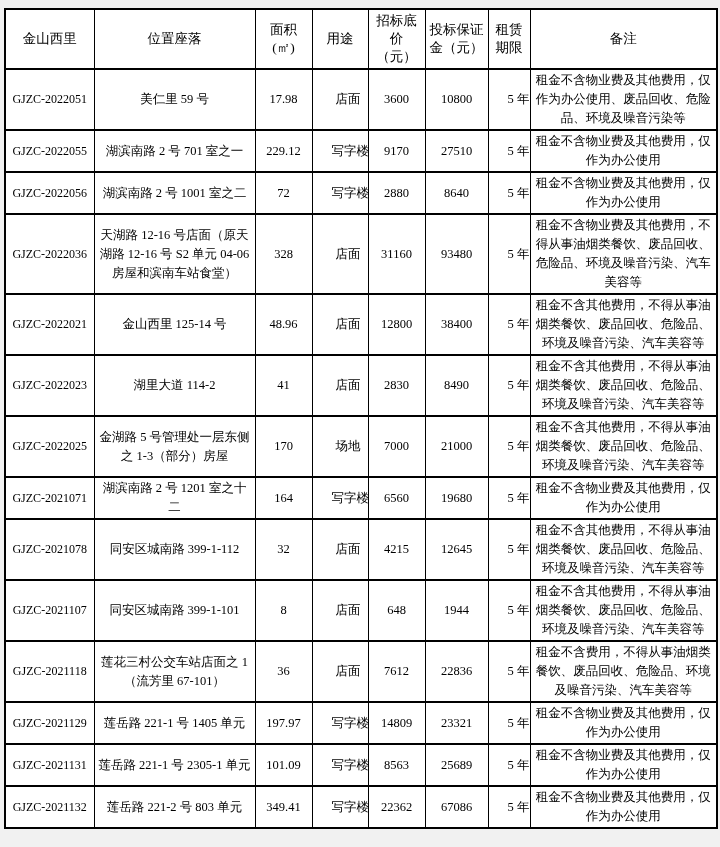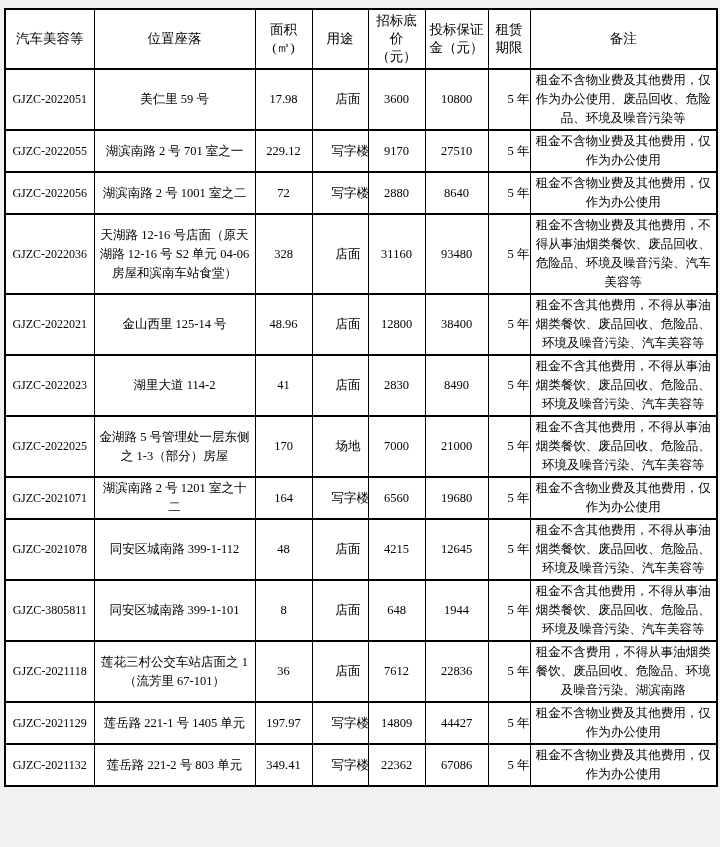"汽车美容等" th.col-id { text: 汽车美容等 -> 金山西里 }
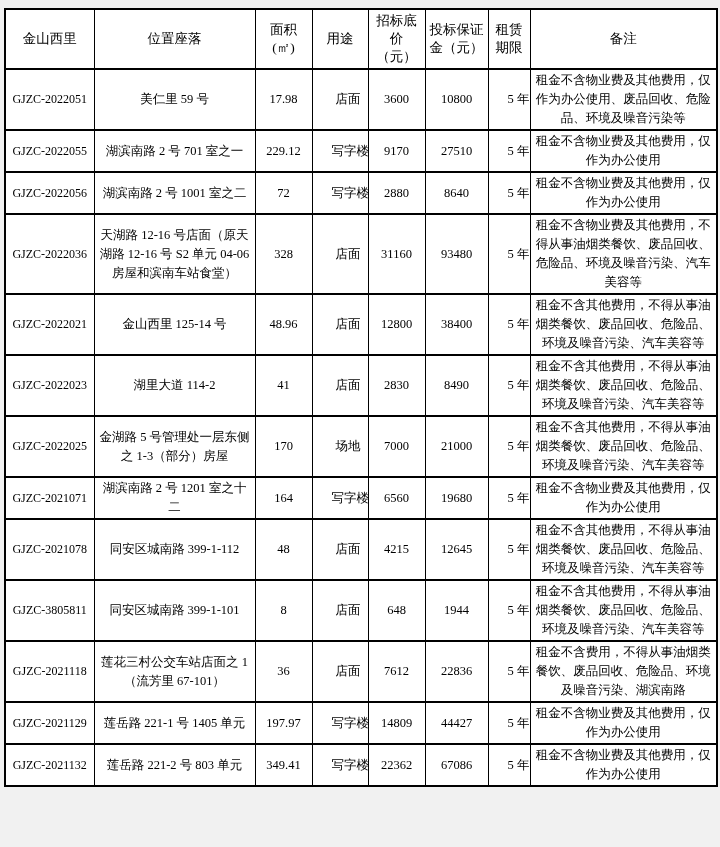"48" td.col-area { text: 48 -> 32 }
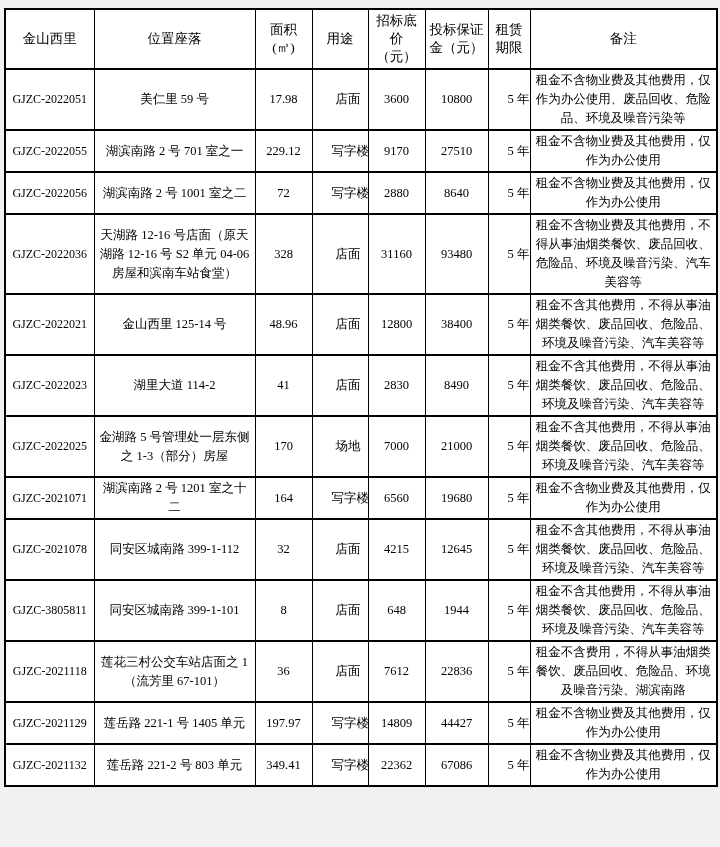"GJZC-3805811" td.col-id { text: GJZC-3805811 -> GJZC-2021107 }
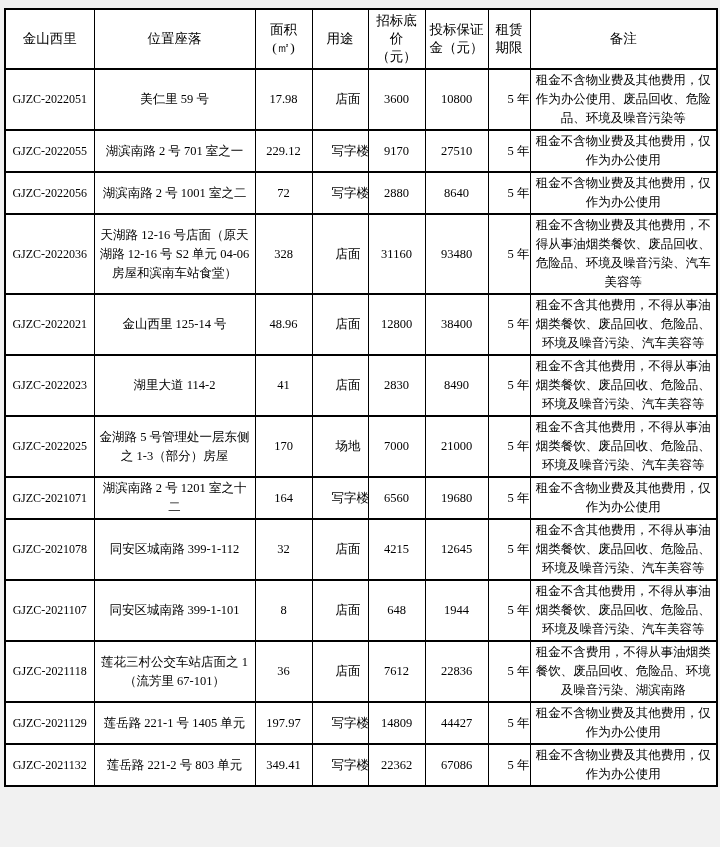"租金不含费用，不得从事油烟类餐饮、废品回收、危险品、环境及噪音污染、湖滨南路" td.col-remark { text: 湖滨南路 -> 汽车美容等 }
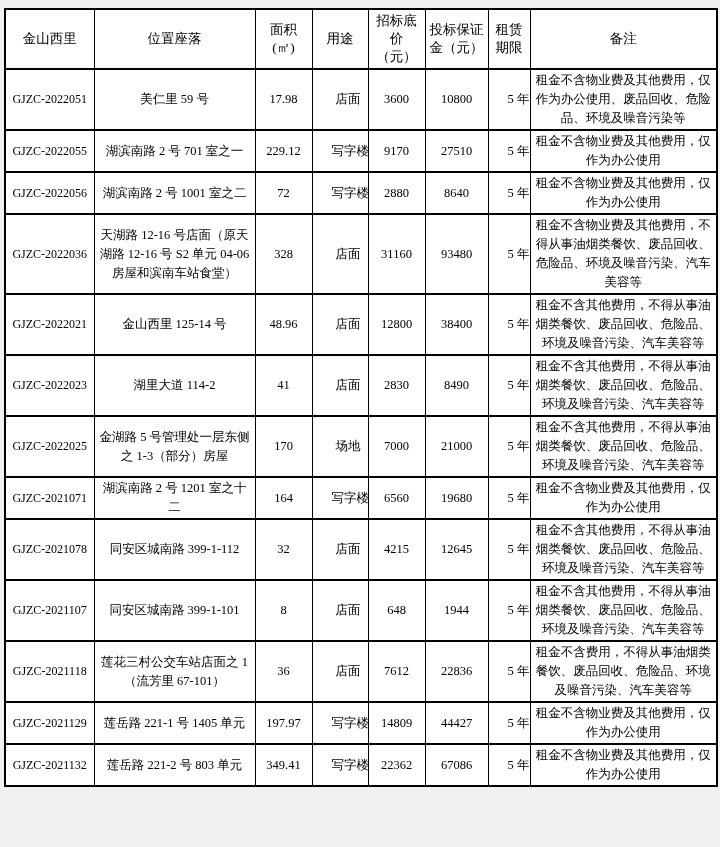"44427" td.col-deposit { text: 44427 -> 23321 }
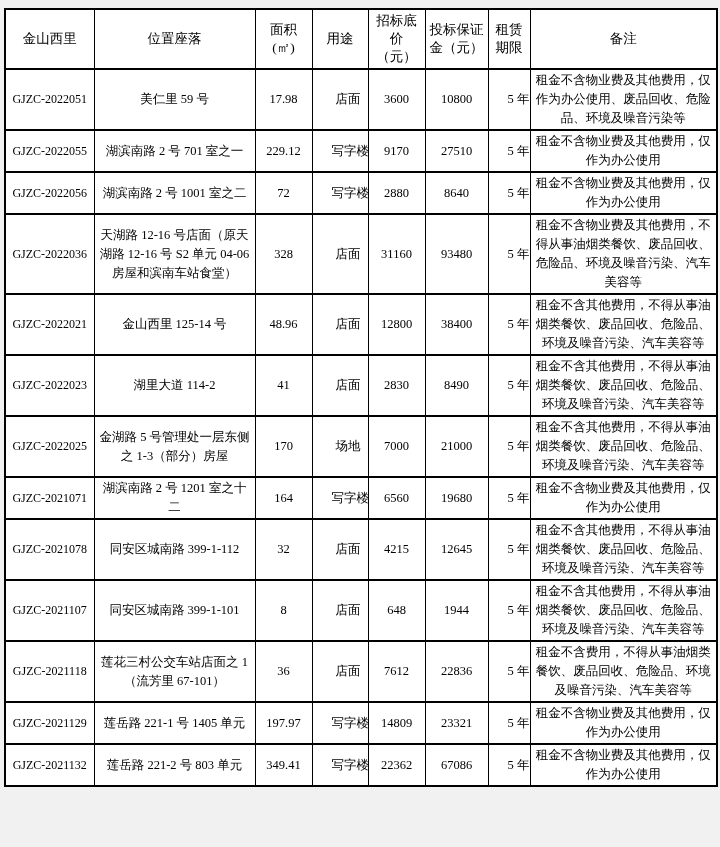"GJZC-2021131" tr { html: none -> <tr> <td>GJZC-2021131</td> <td>莲岳路 221-1 号 2305-1 单元</td> <td>101.09</td> <td>写字楼</td> <td>8563</td> <td>25689</td> <td>5 年</td> <td>租金不含物业费及其他费用，仅作为办公使用</td> </tr> }
